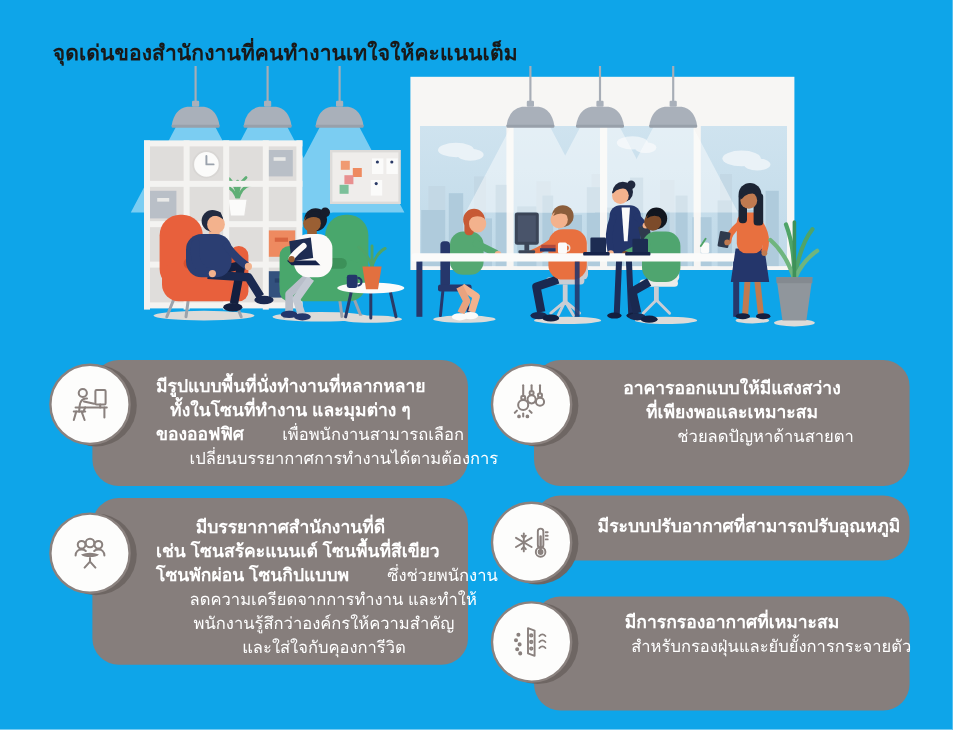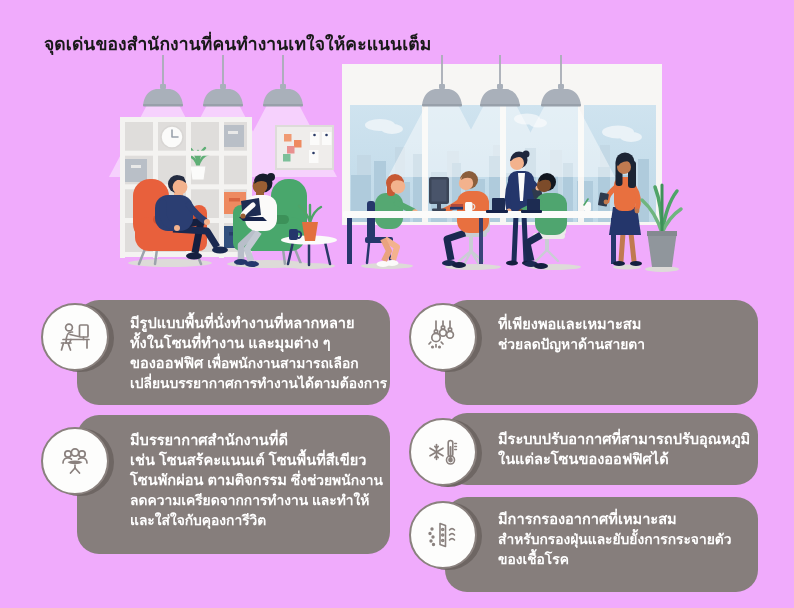"จุดเด่นของสำนักงานที่คนทำงานเทใจให้คะแนน" .page { background: #f0abfc -> #0ea5e9 }
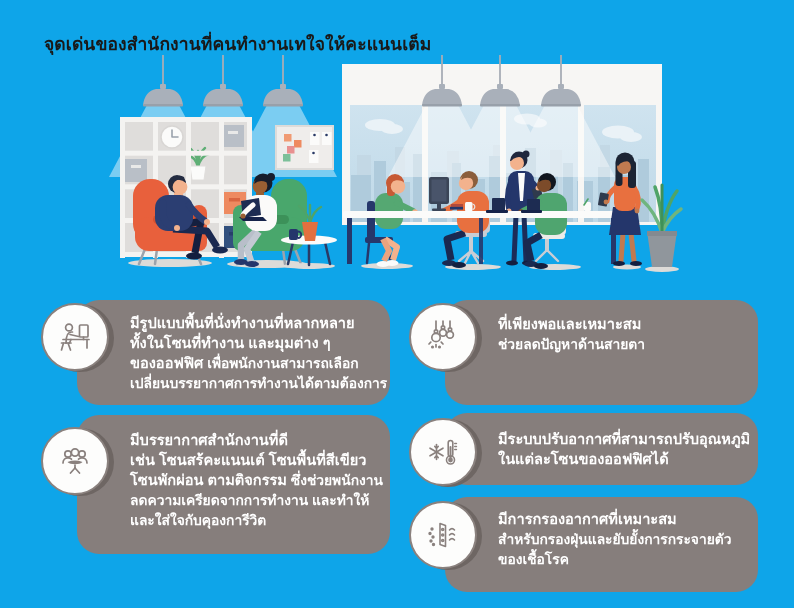"มีรูปแบบพื้นที่นั่งทำงานที่หลากหลาย" .ctext { text-align: none -> center }
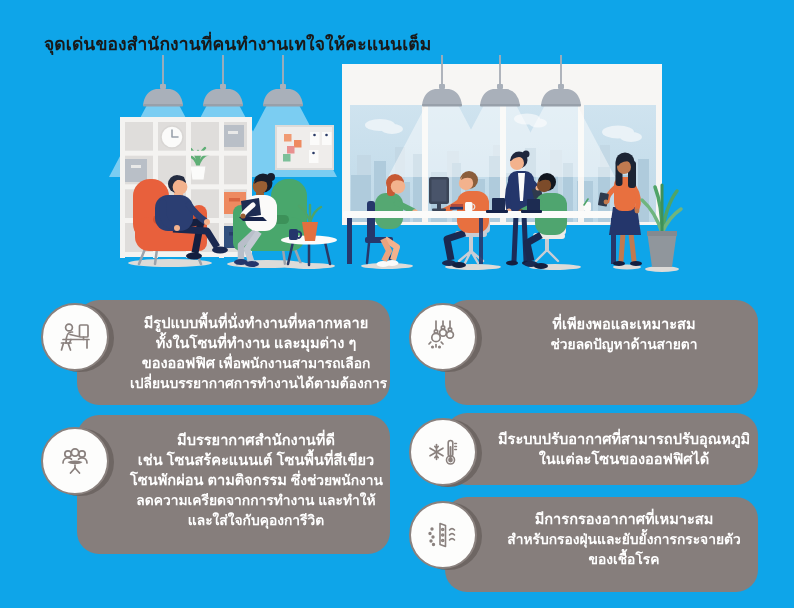"อาคารออกแบบให้มีแสงสว่าง" div.ln { html: none -> <div><b>อาคารออกแบบให้มีแสงสว่าง</b><span></span></div> }
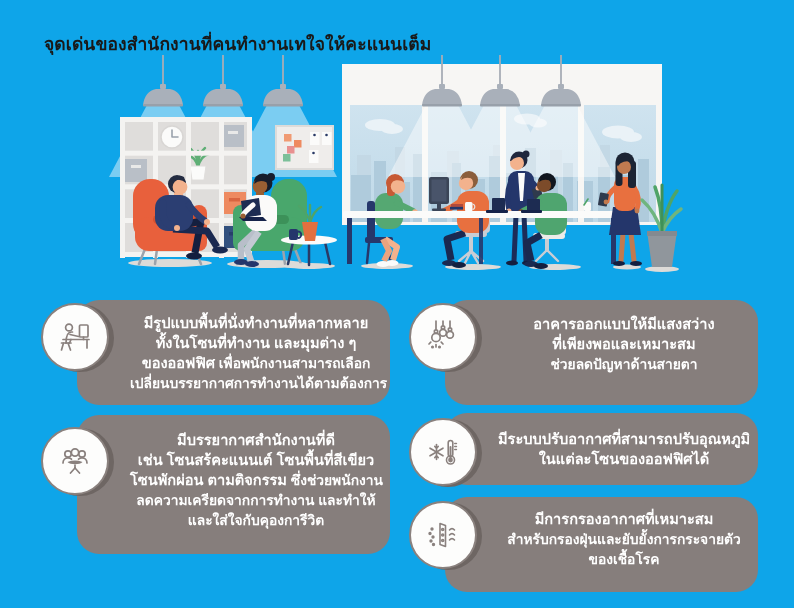"เพื่อพนักงานสามารถเลือก" .ln span { font-weight: 700 -> 400; padding-left: none -> 28px }
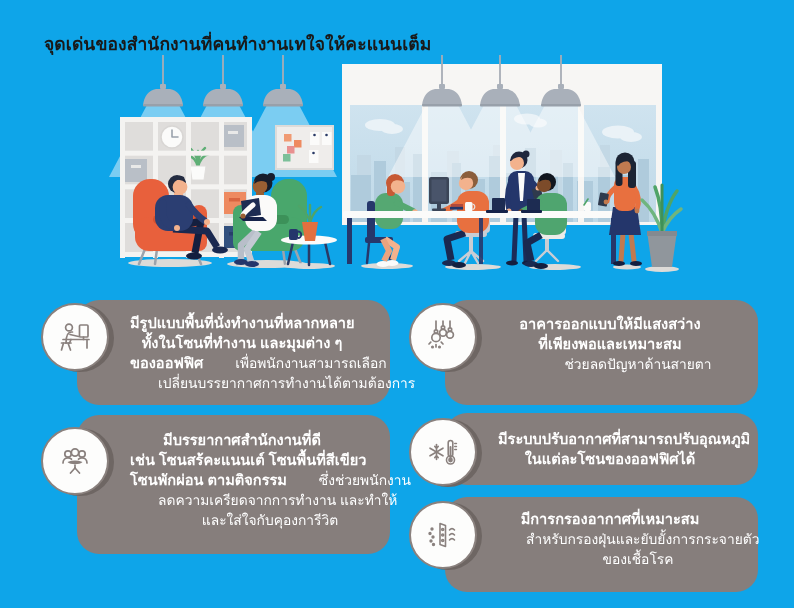"มีระบบปรับอากาศที่สามารถปรับอุณหภูมิ" .card4 { height: 72px -> 54px }
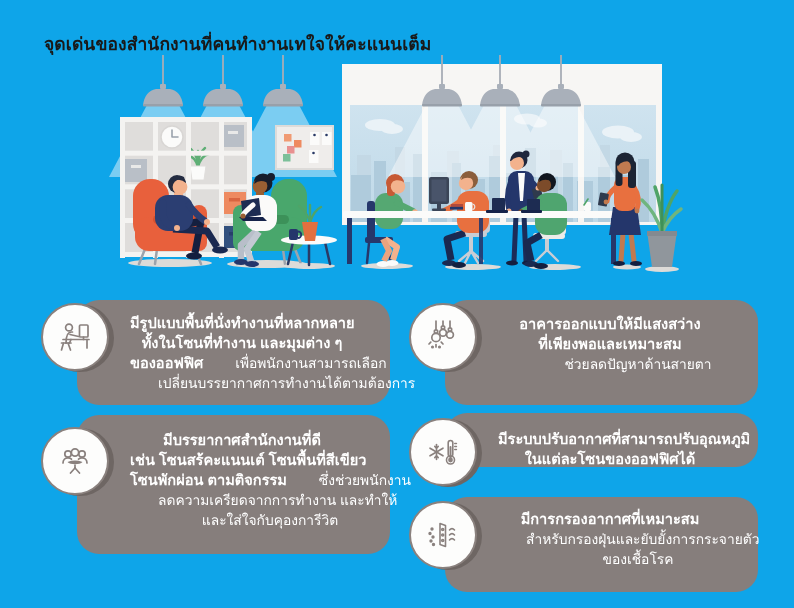"ในแต่ละโซนของออฟฟิศได้" div.ln { html: <div><b>ในแต่ละโซนของออฟฟิศได้</b><span></span></div> -> none }
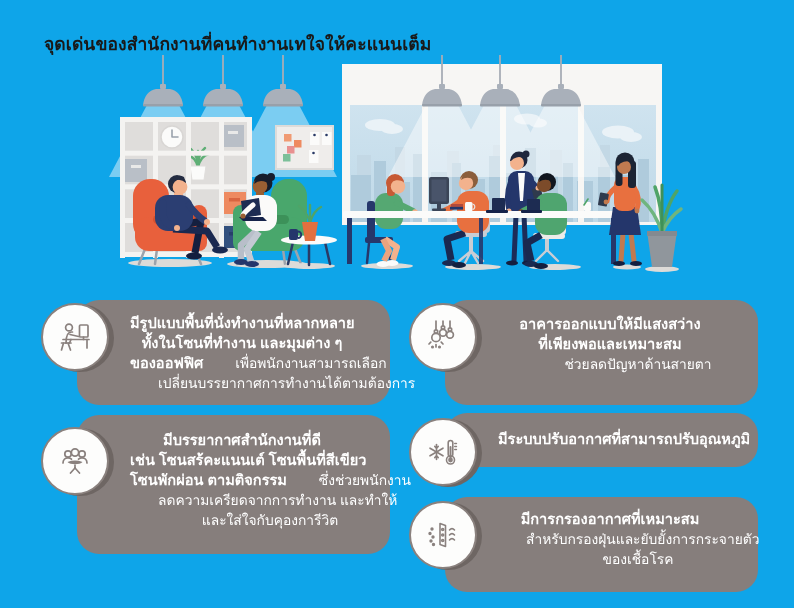"โซนพักผ่อน ตามติจกรรม" b { text: ตามติจกรรม -> โซนกิปแบบพ }
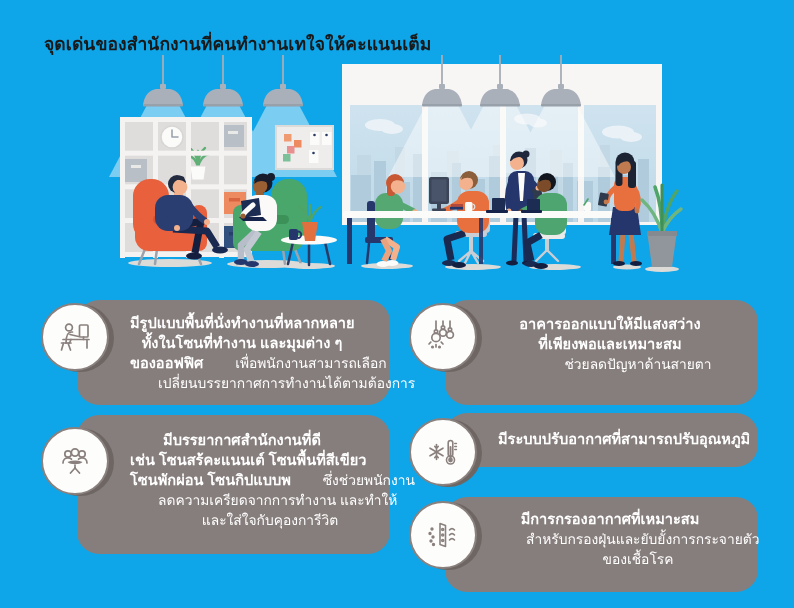"พนักงานรู้สึกว่าองค์กรให้ความสำคัญ" div.ln { html: none -> <div><b></b><span>พนักงานรู้สึกว่าองค์กรให้ความสำคัญ</span></div> }
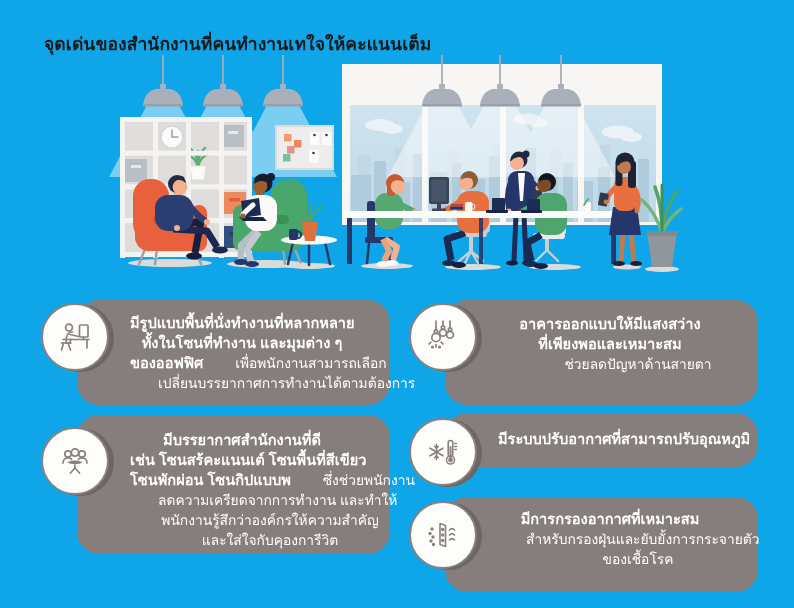"ของเชื้อโรค" div.ln { html: <div><b></b><span>ของเชื้อโรค</span></div> -> none }
